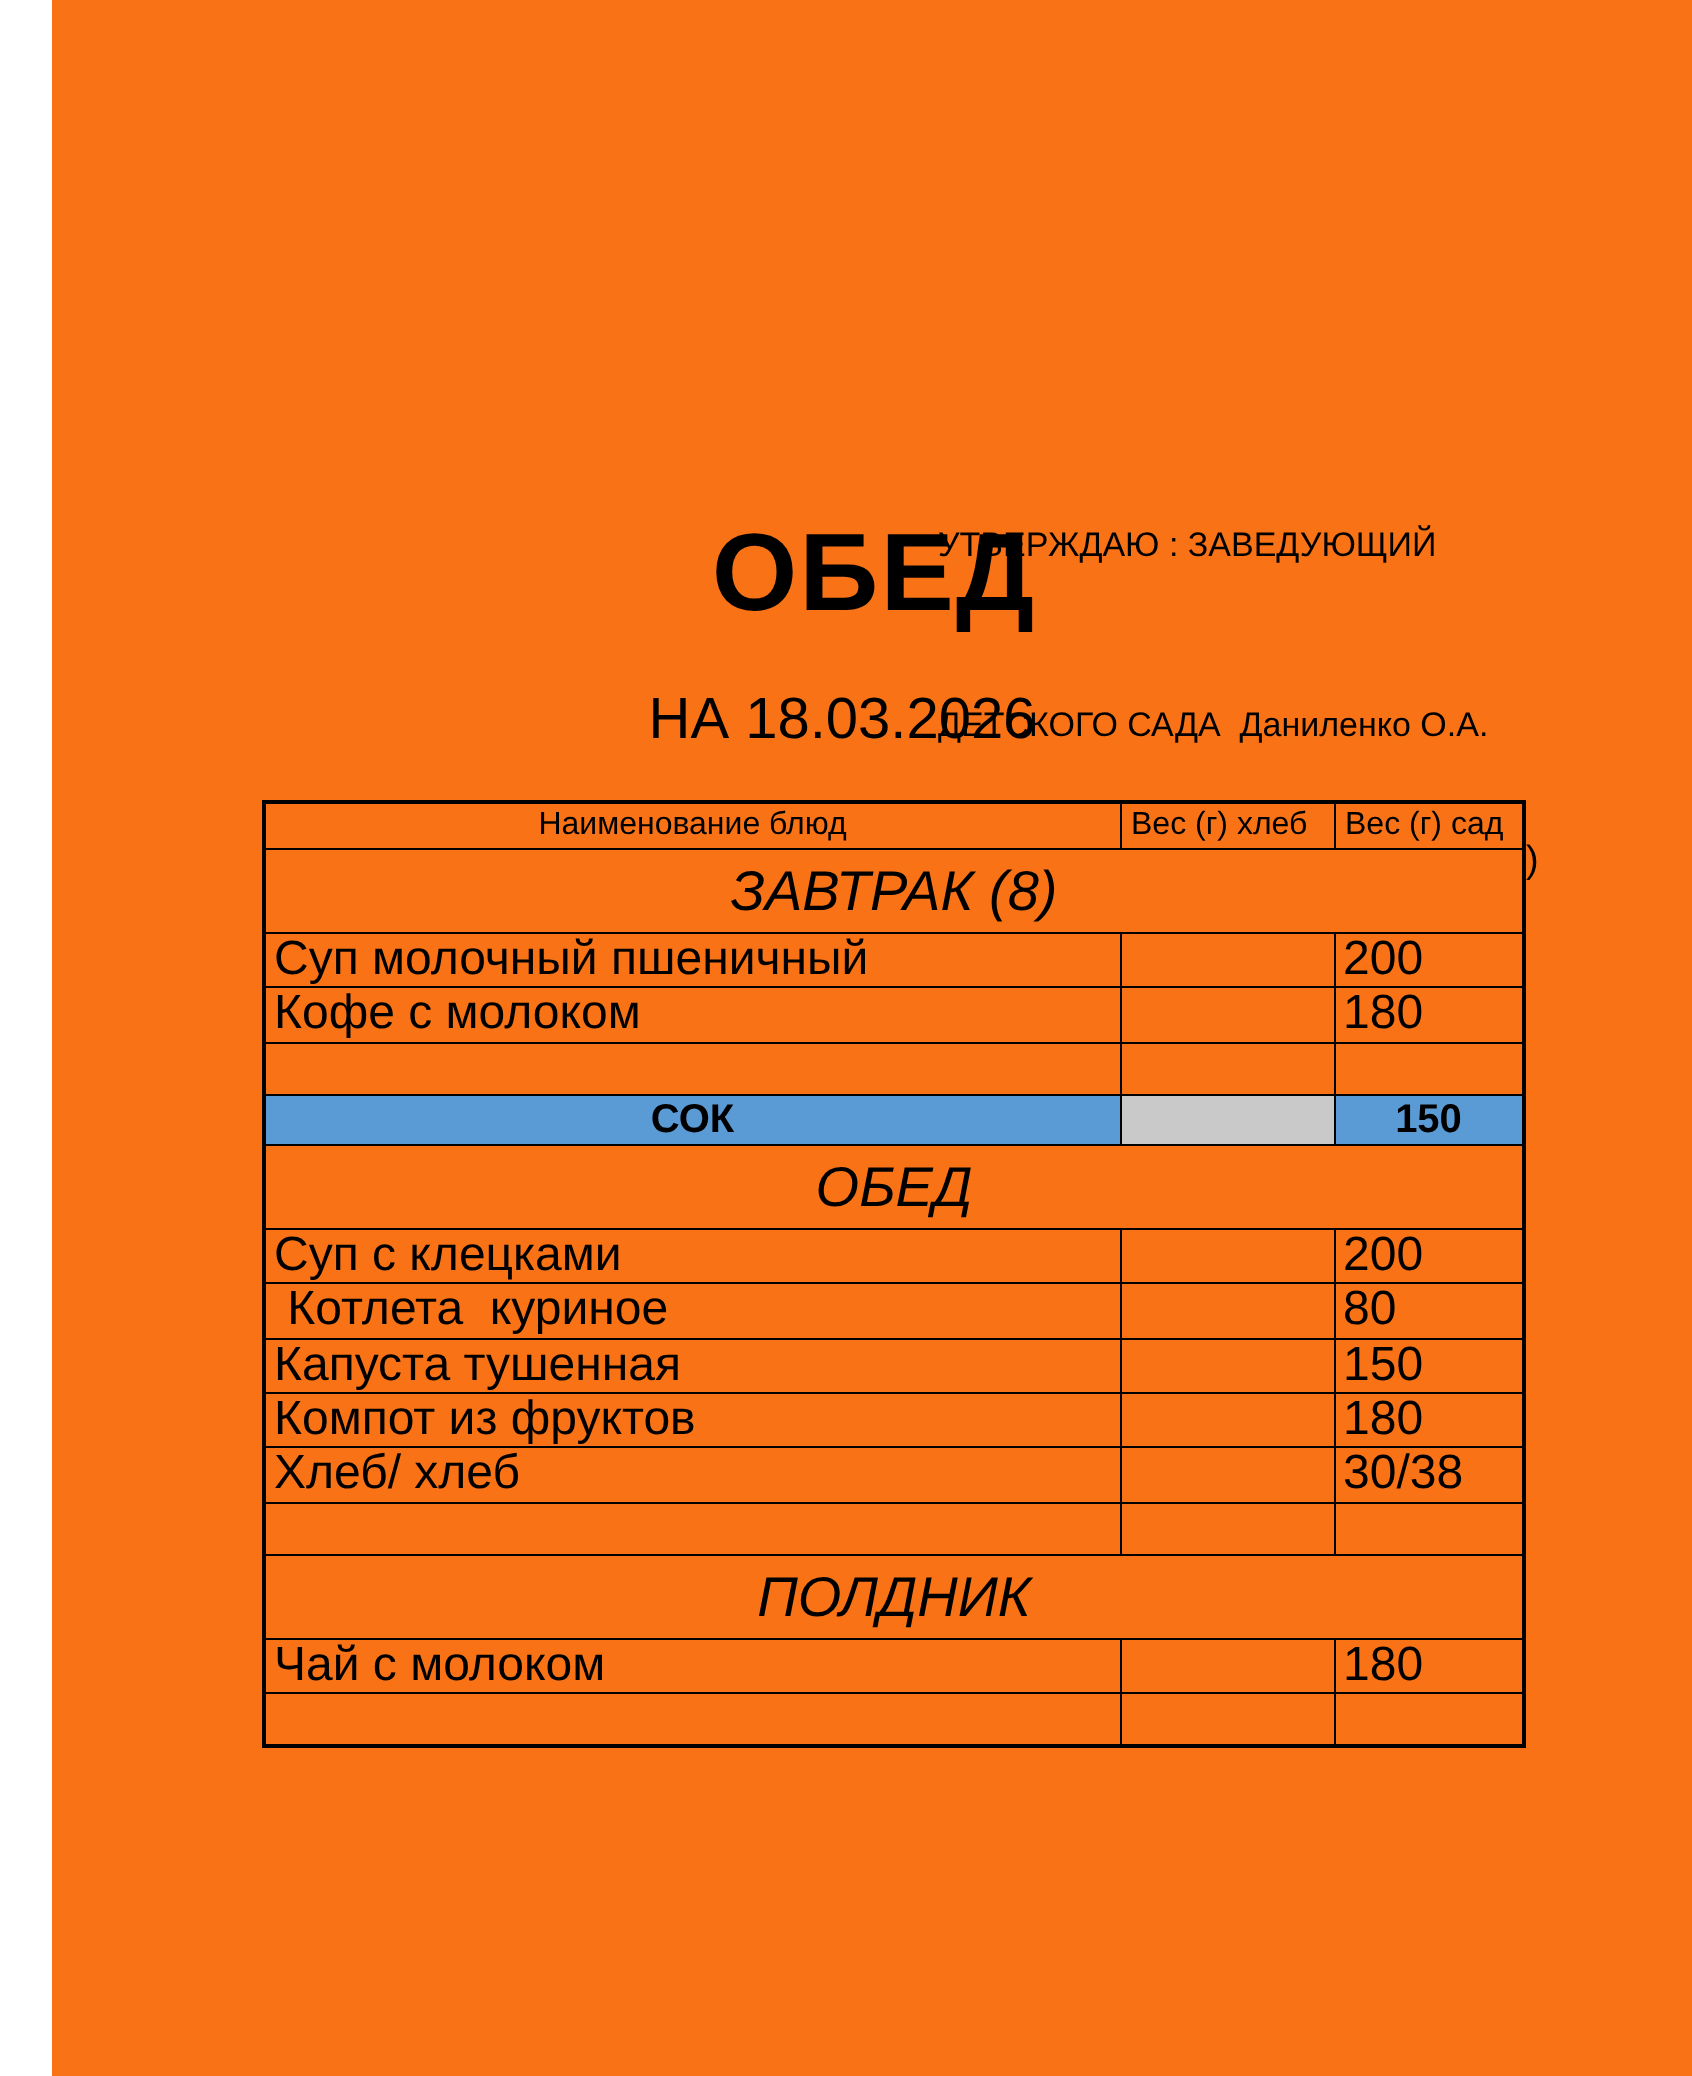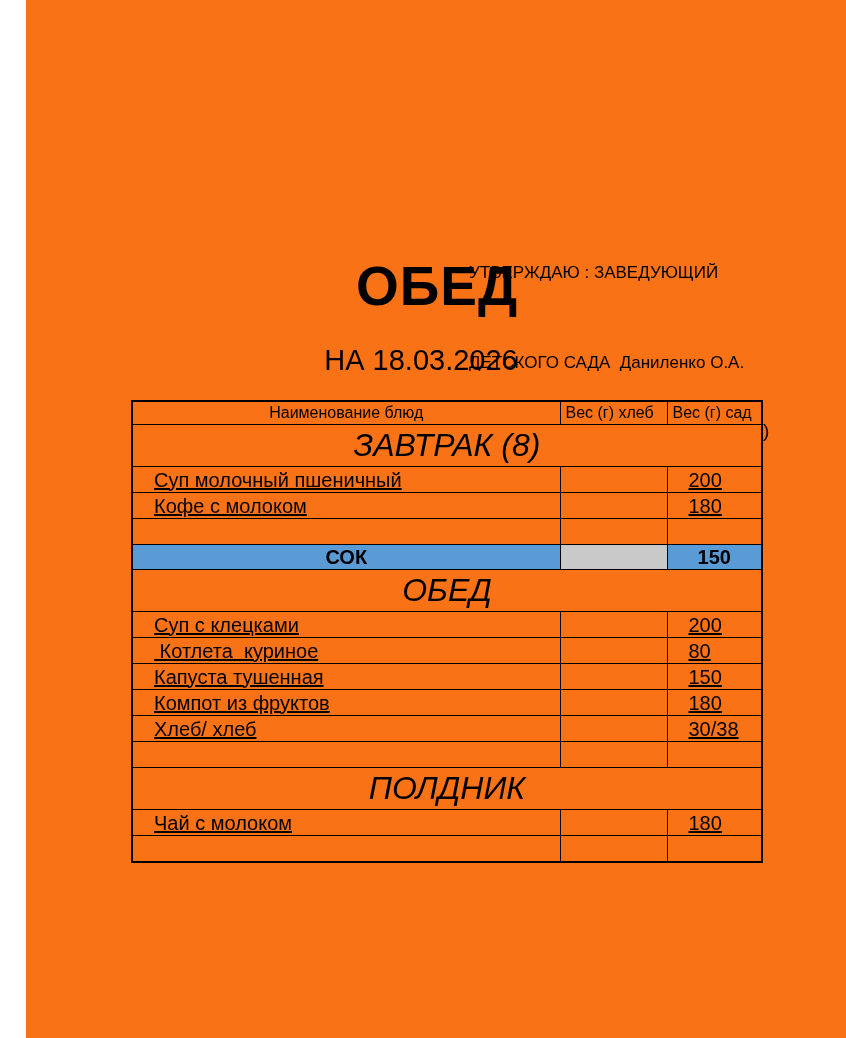"Наименование блюд" .menu-table td { padding: 0 21px -> 0 4px }
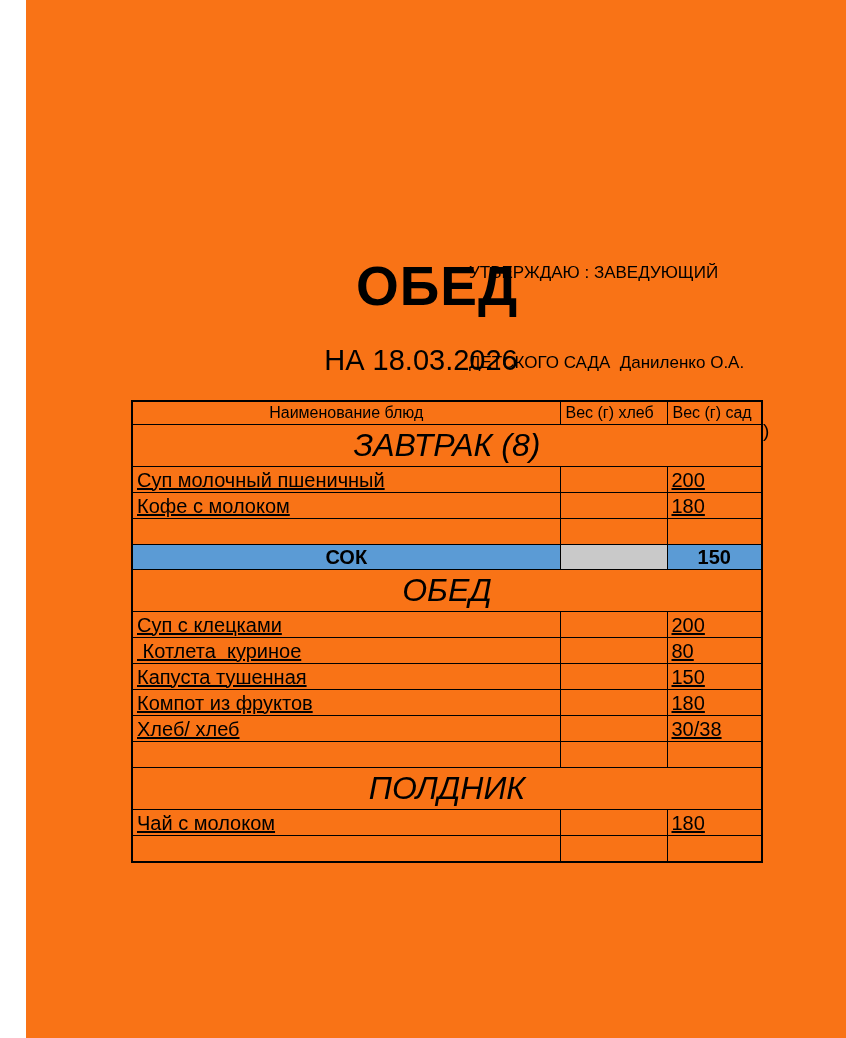"ЗАВТРАК (8)" tr.section-row td { font-size: 32px -> 28px }
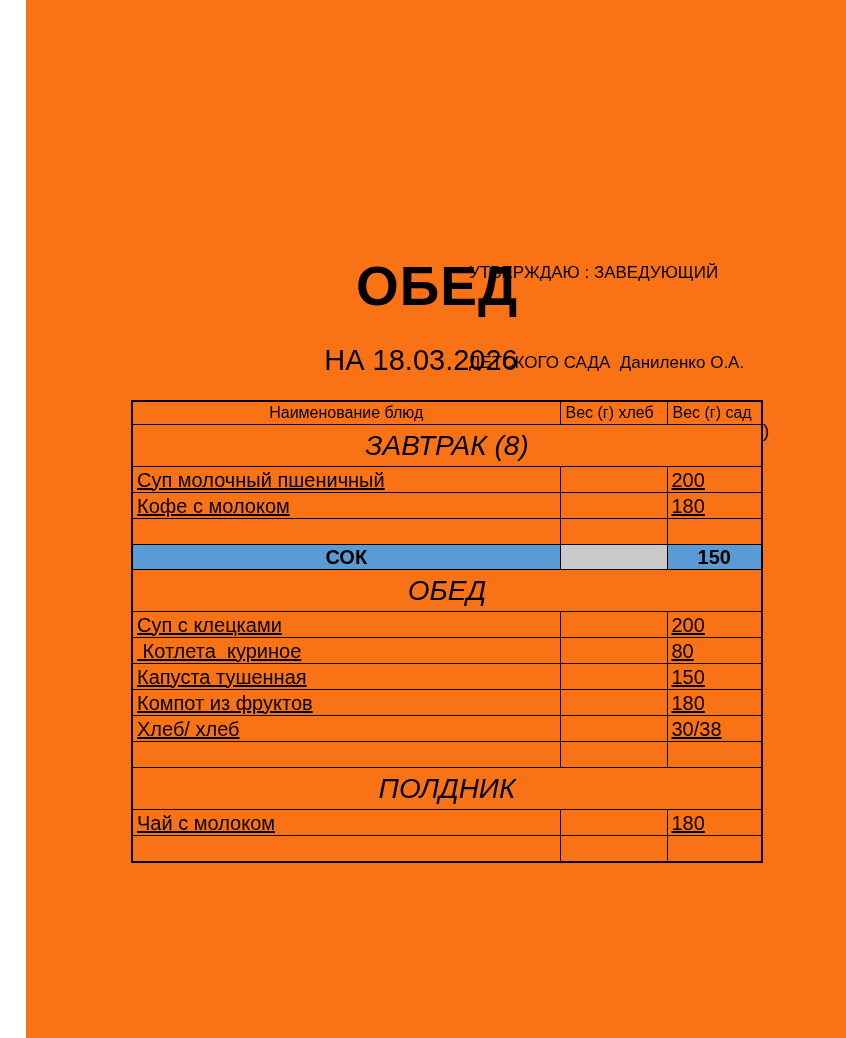"Суп молочный пшеничный" tr.dish-row td, tr.empty-row td { font-size: 20px -> 24px; text-decoration: underline -> none }
